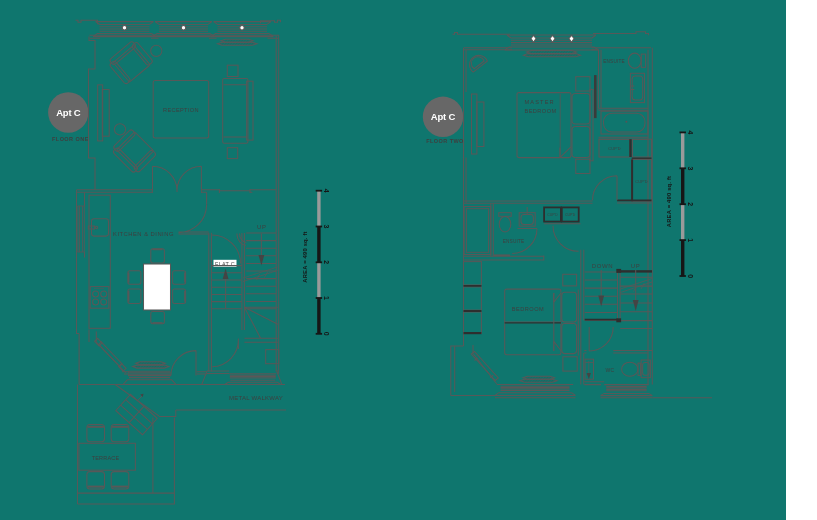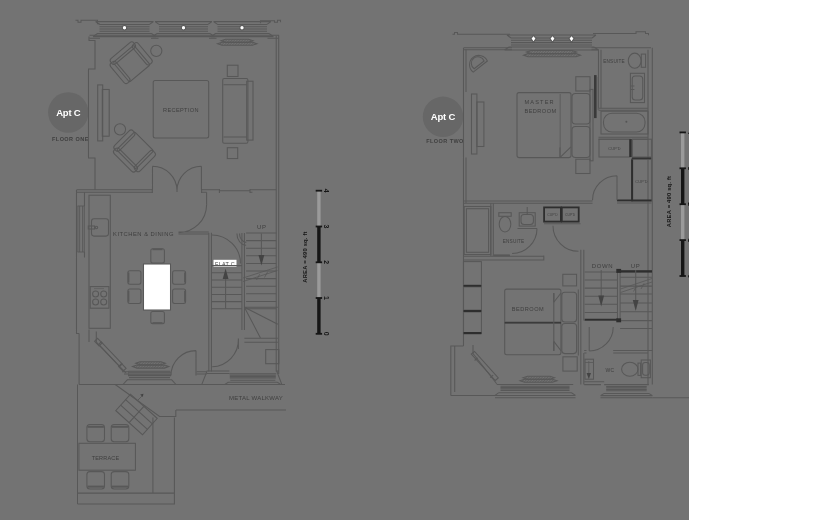"Apt C" .page { background: #737373 -> #0f766e; width: 689px -> 786px }
